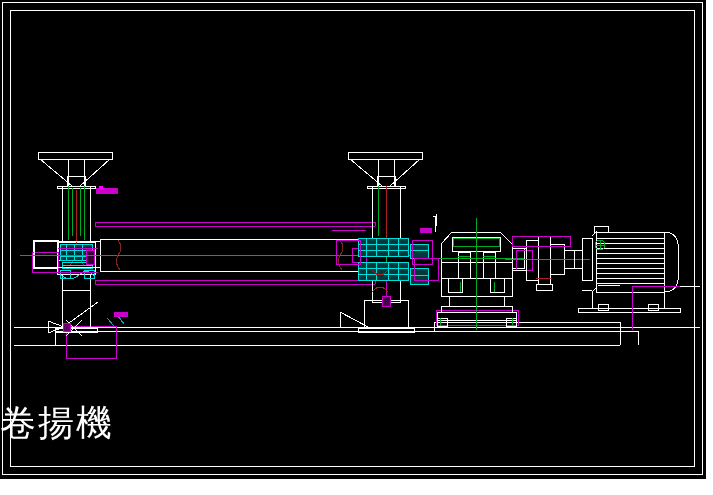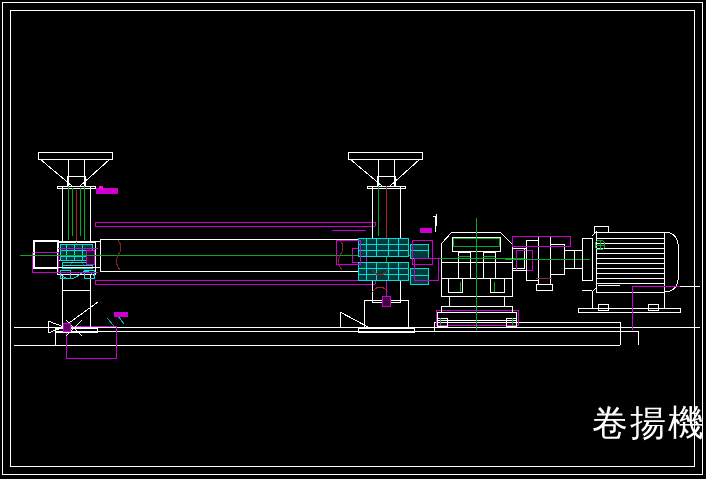"卷揚機" #title-text { text-align: right -> left }
